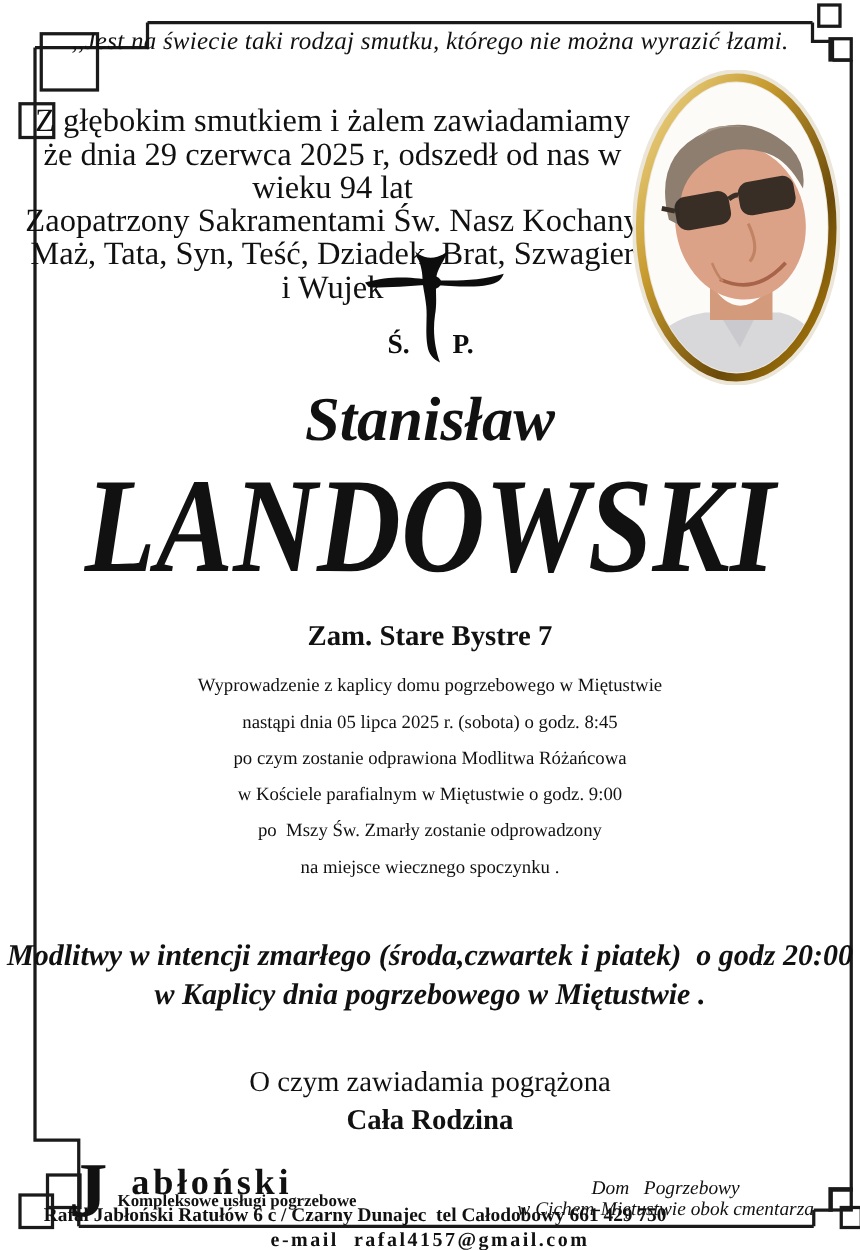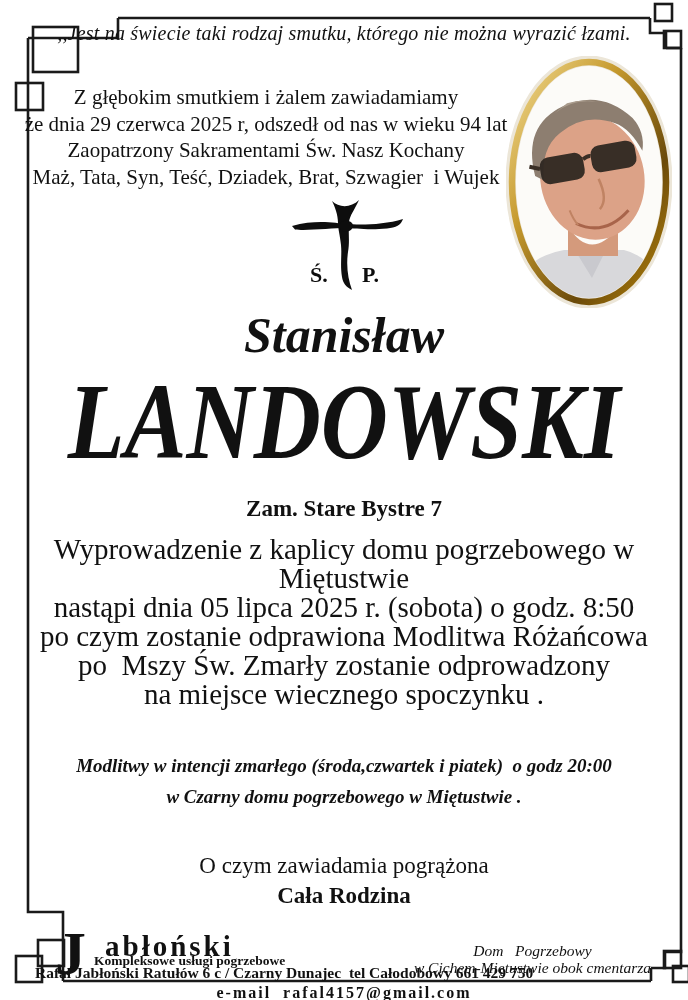"Z głębokim smutkiem i żalem" .announce { font-size: 21px -> 26px }
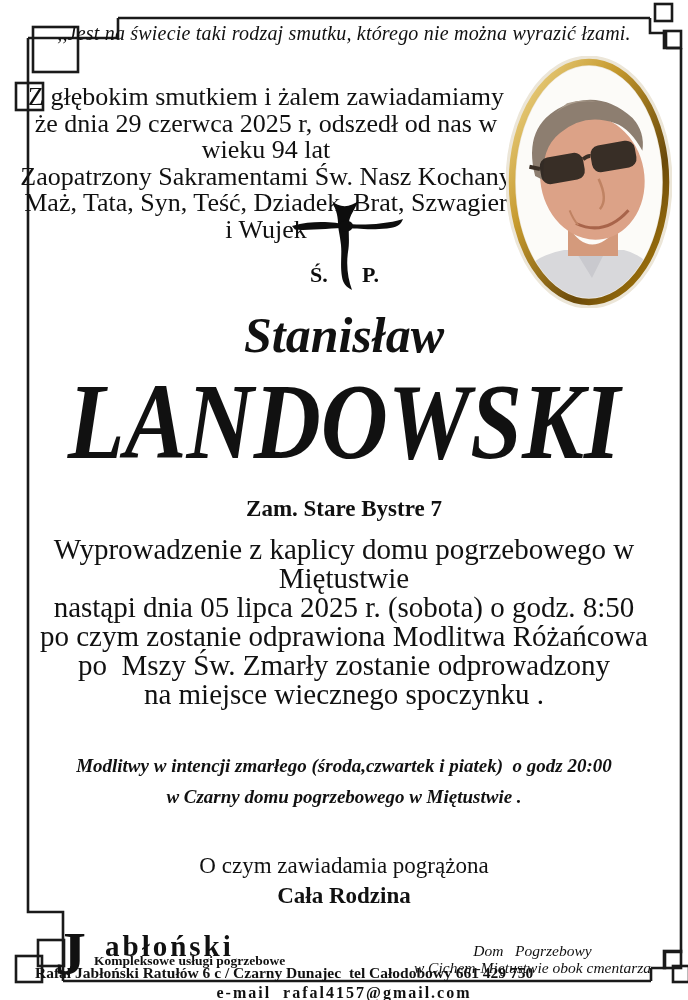"Wyprowadzenie z kaplicy domu" .details { font-size: 29px -> 15px }
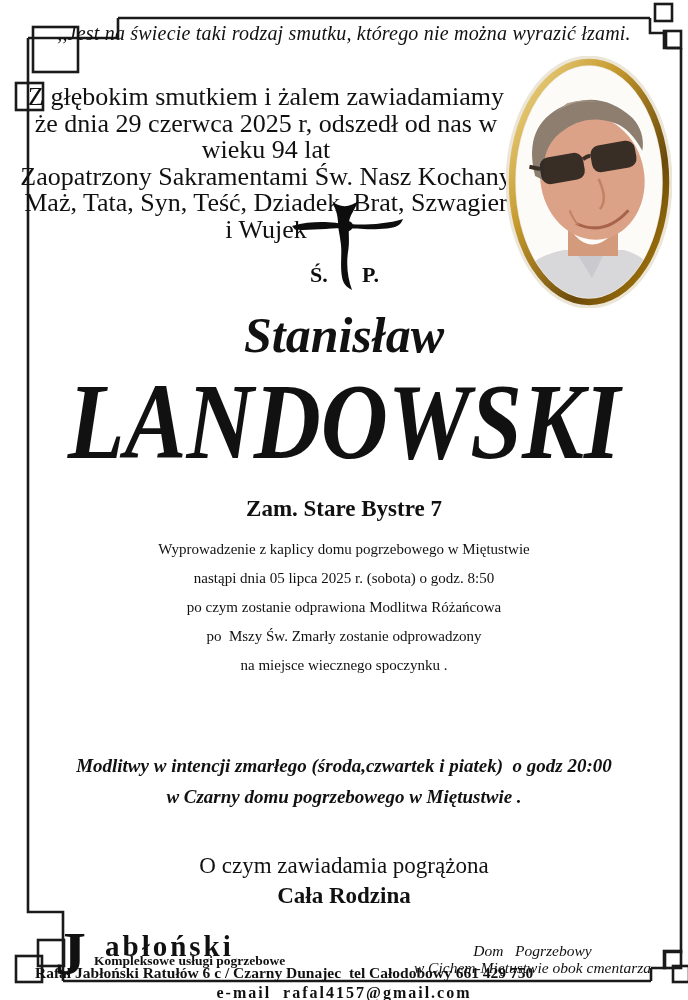"nastąpi dnia 05 lipca 2025" div.pre { text: 8:50 -> 8:45 }
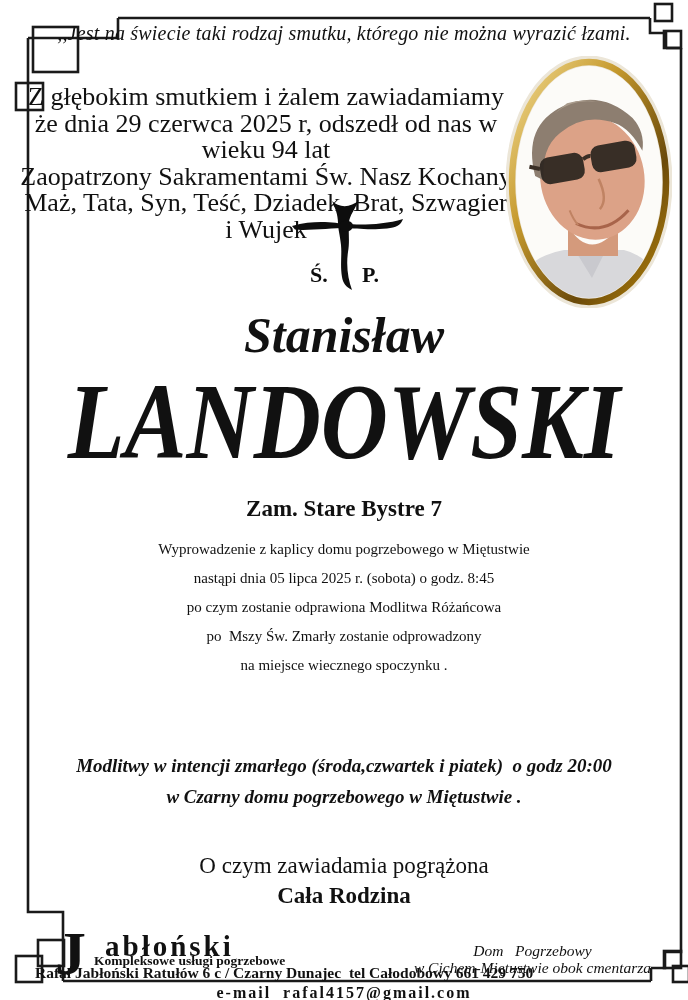"w Kościele parafialnym w Miętustwie" div.pre { html: none -> <div>w Kościele parafialnym w Miętustwie o godz. 9:00</div> }
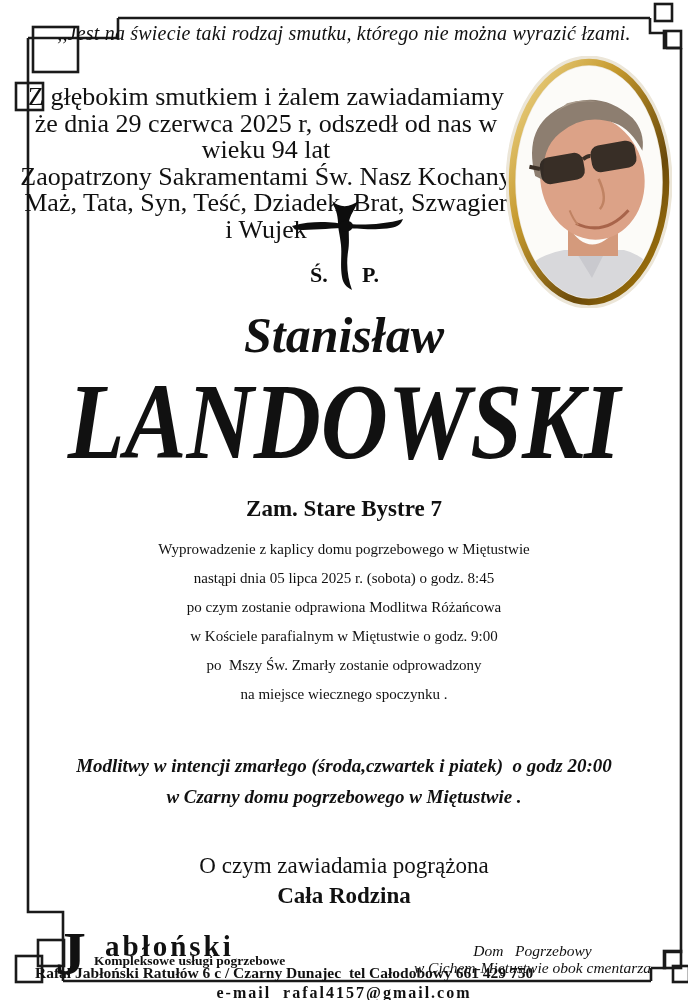"Modlitwy w intencji zmarłego" .prayers { font-size: 19px -> 24px }
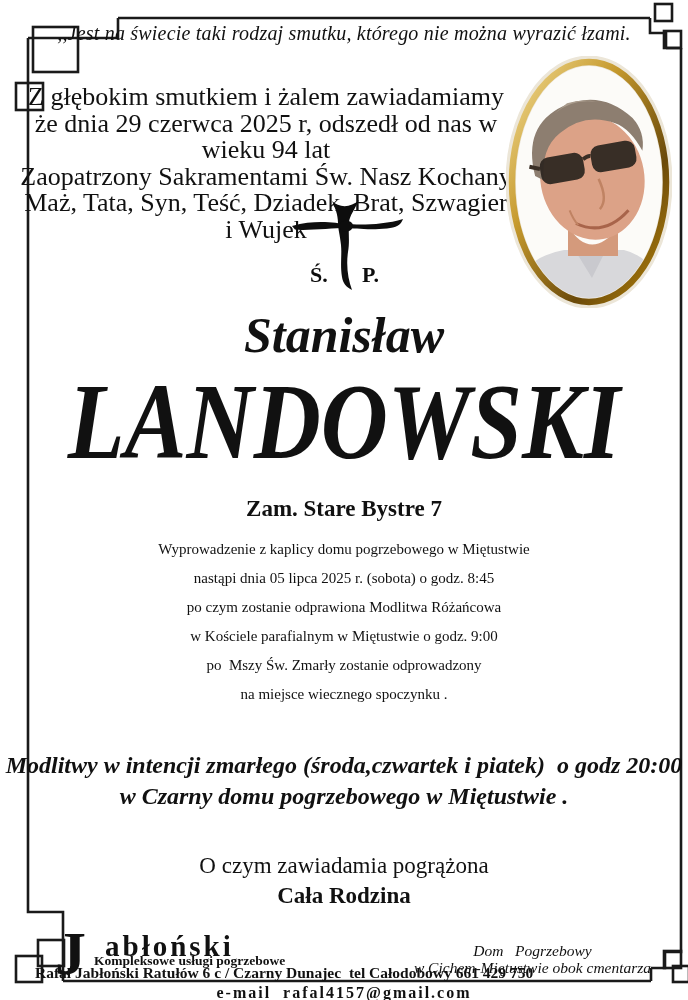"w Czarny domu pogrzebowego w" div.pre { text: Czarny domu -> Kaplicy dnia }
